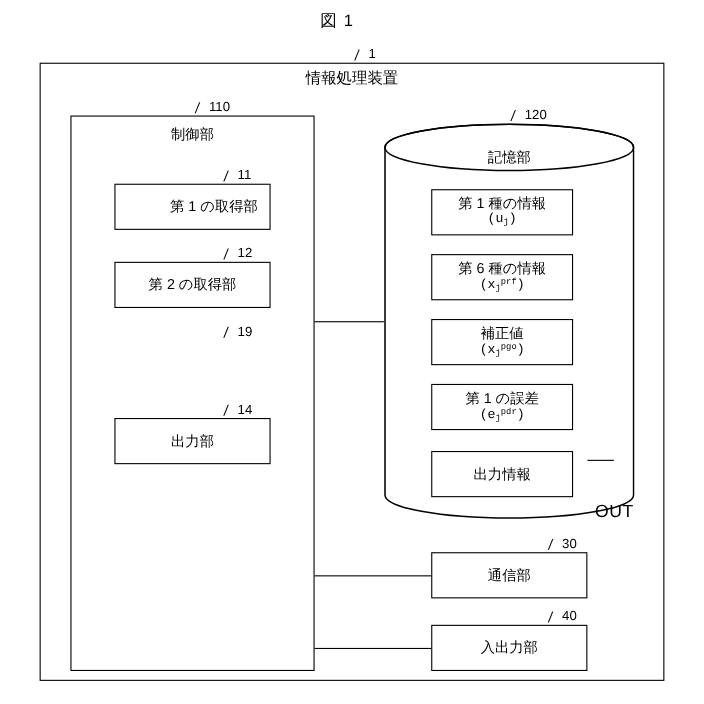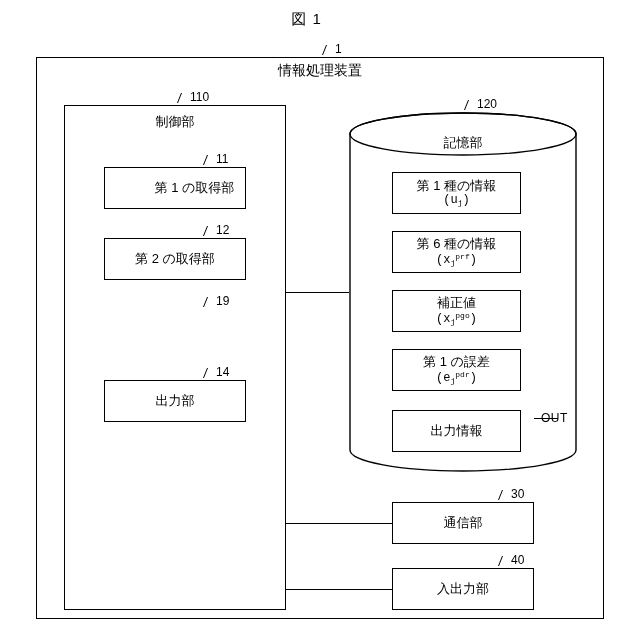"OUT" .out-label { font-size: 12px -> 16px; margin-top: none -> 46px }
